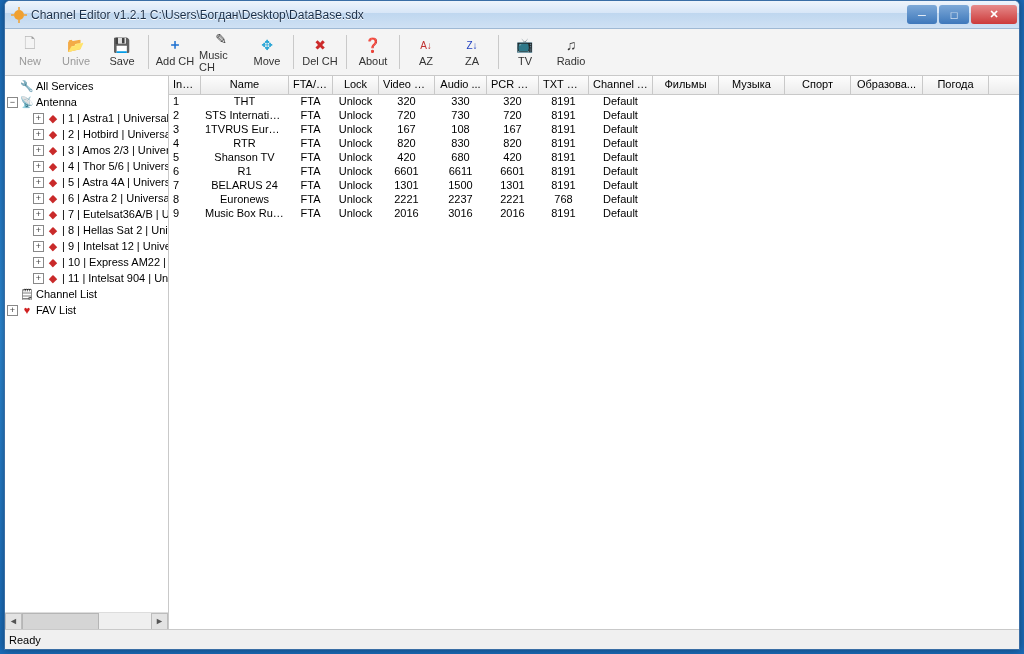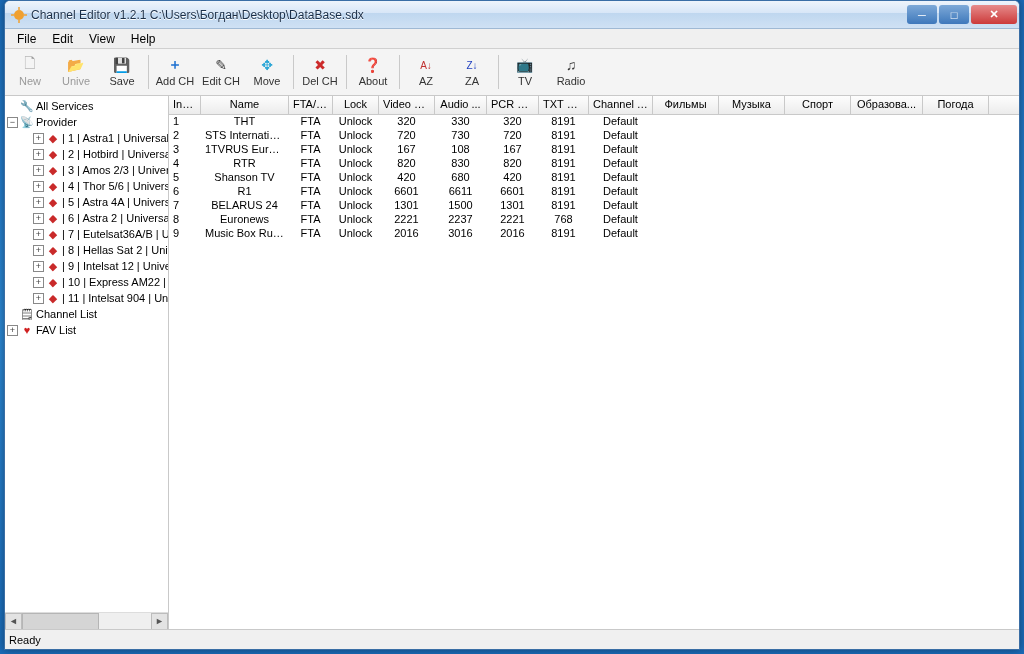"File" div.menubar { html: <div> <div>File</div> <div>Edit</div> <div>View</div> <div>Help</div> </div> -> none }
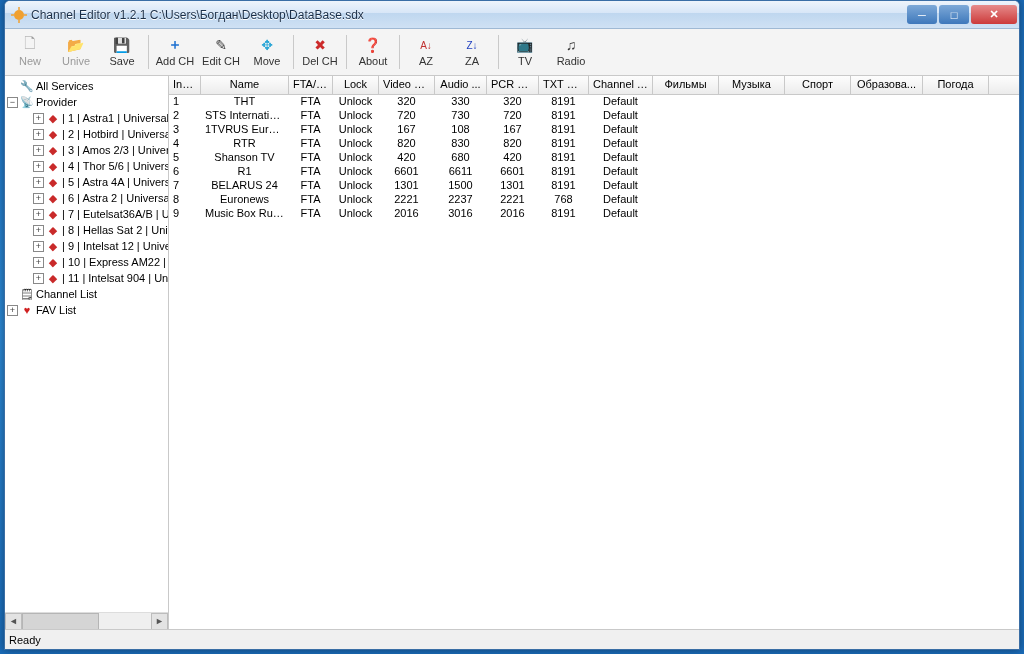"Edit CH" span { text: Edit -> Music }
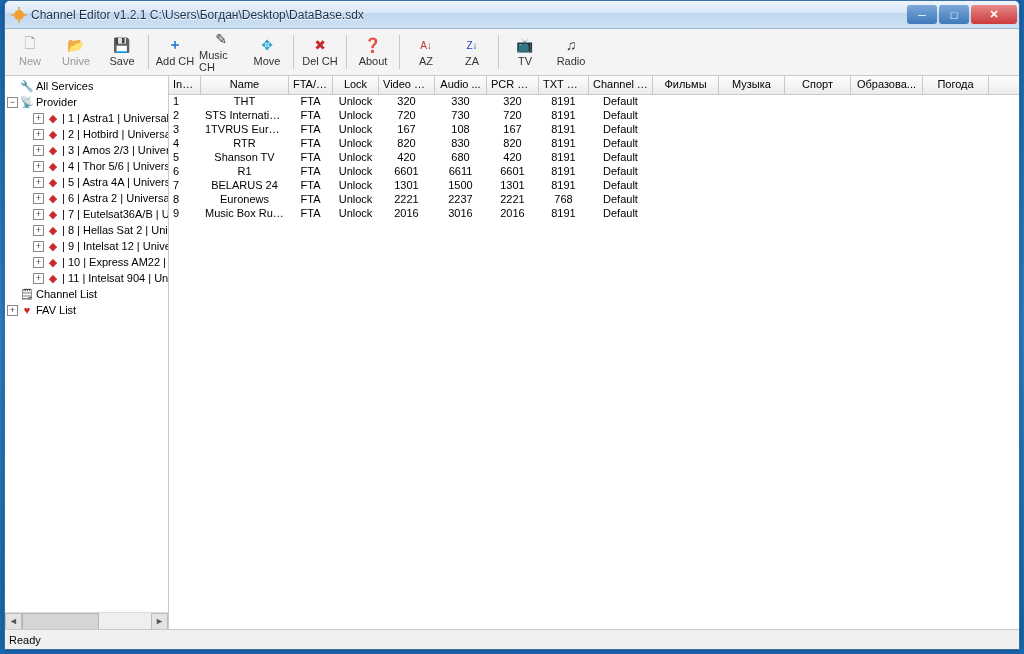"Provider" span { text: Provider -> Antenna }
